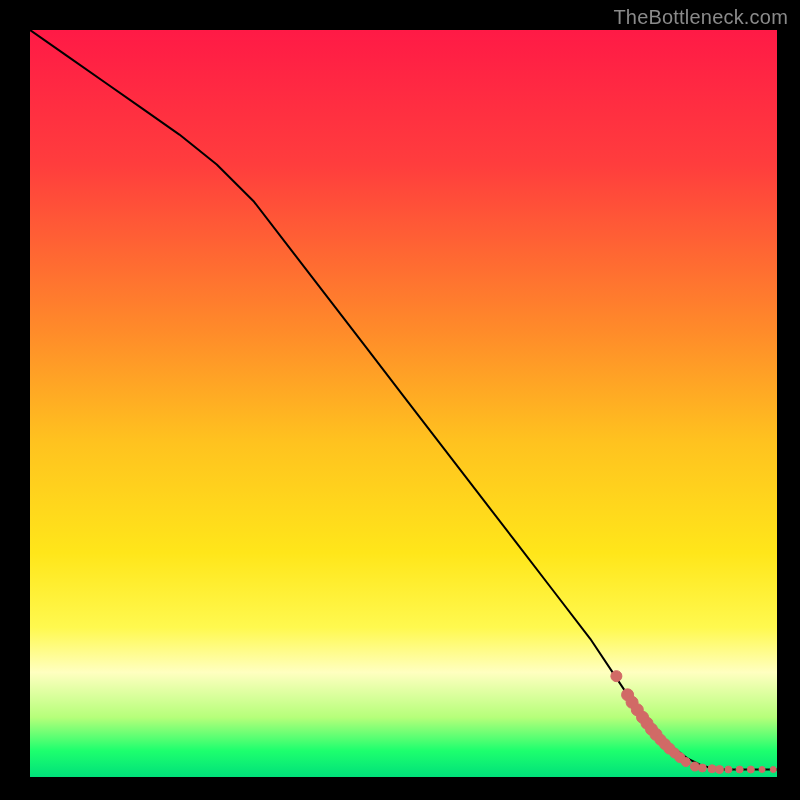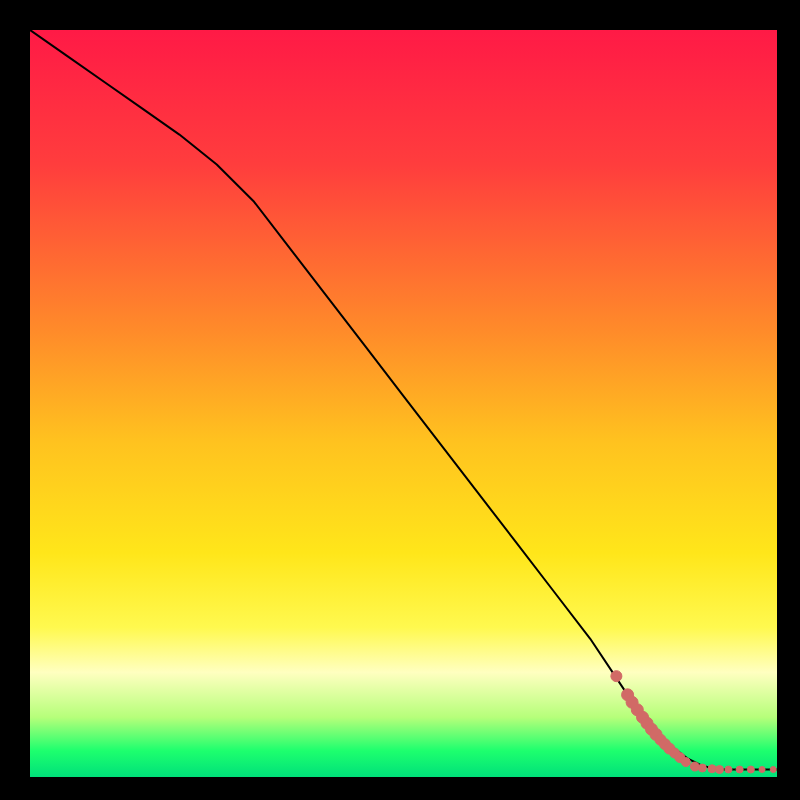"TheBottleneck.com" div.watermark { html: none -> <div>TheBottleneck.com</div> }
